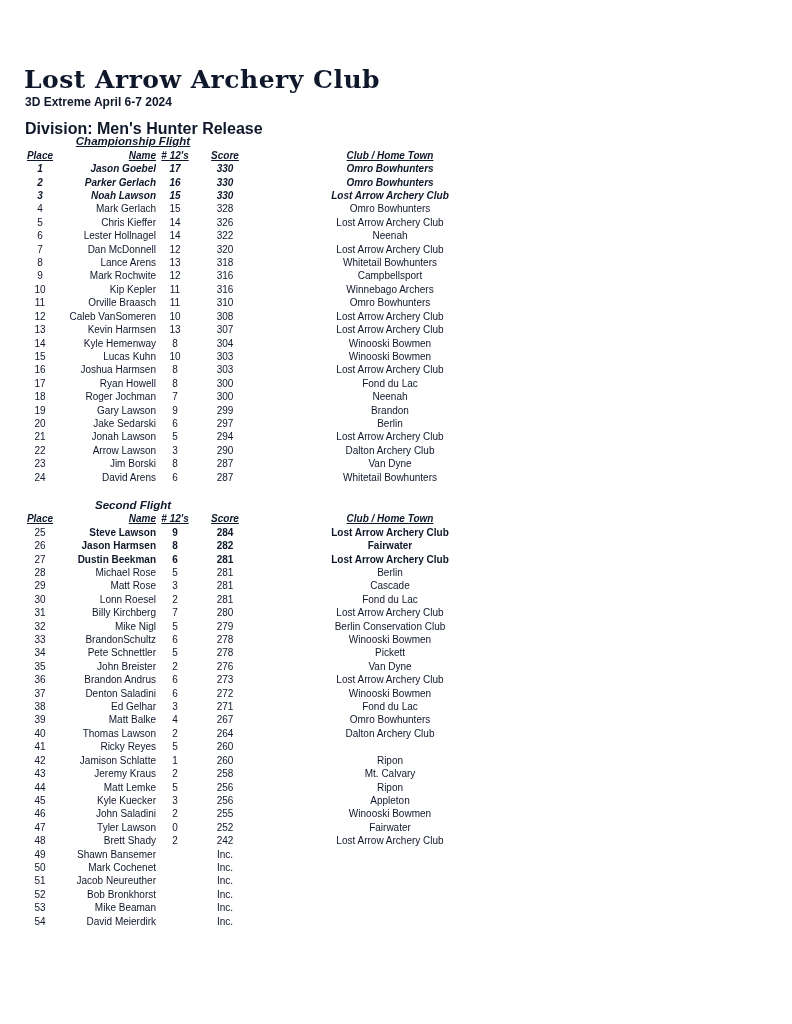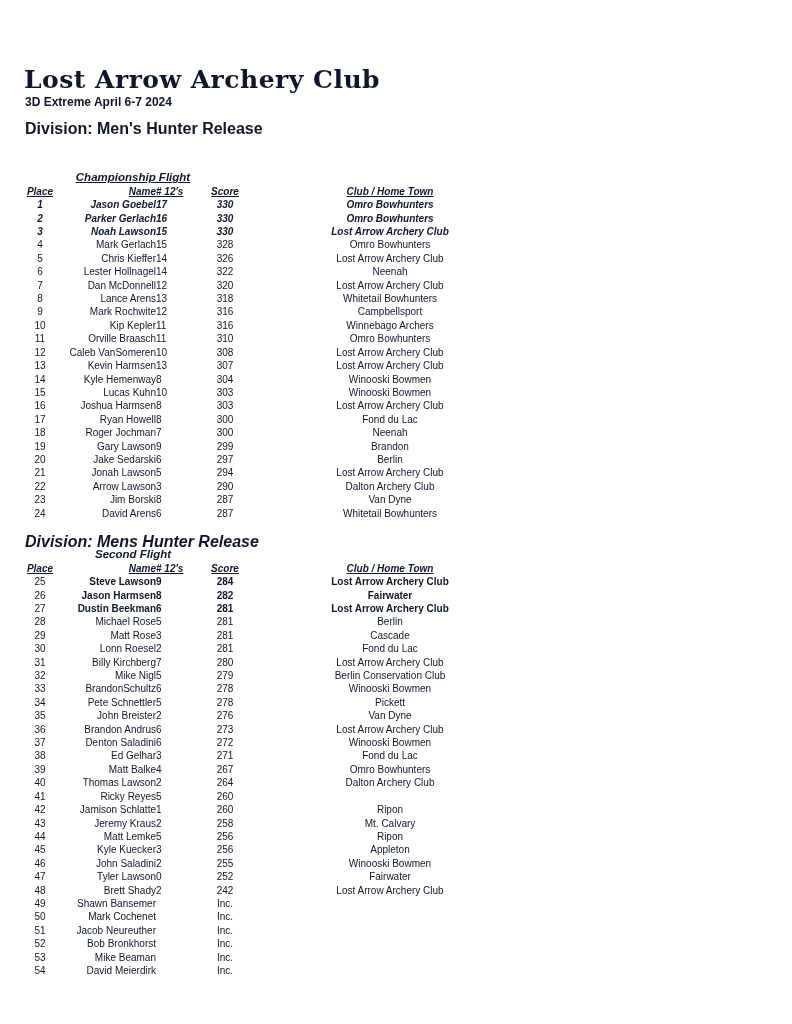"Championship Flight" .flight-label.underlined { margin-top: 36px -> none }
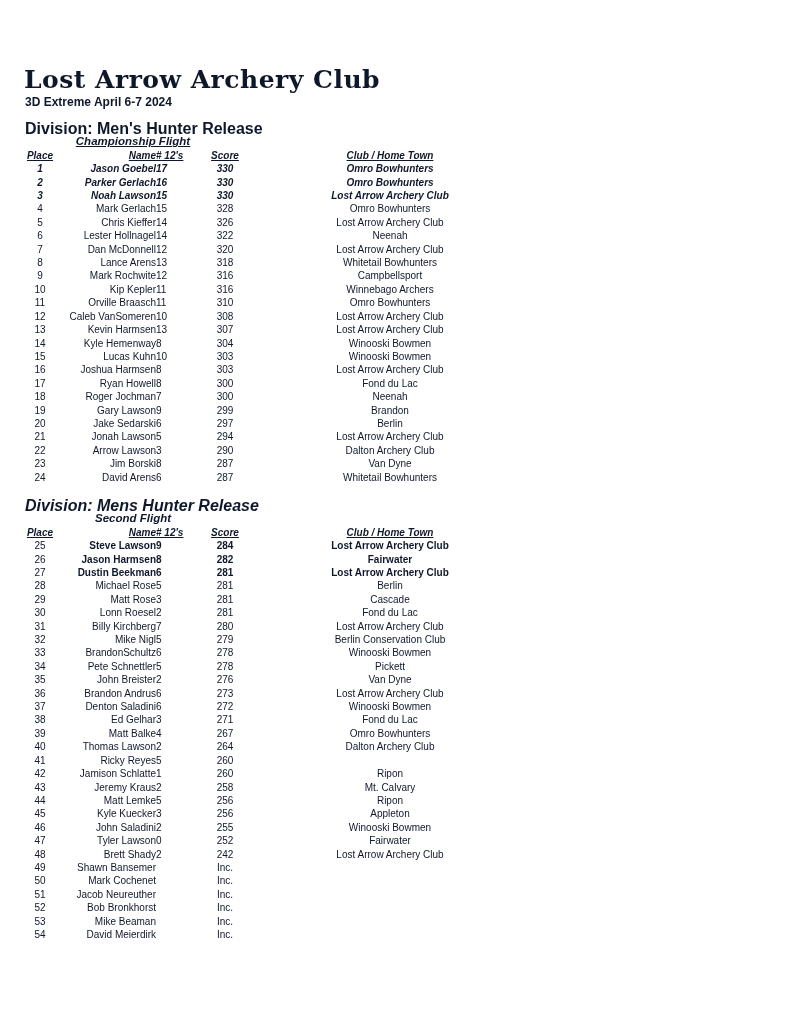"# 12's" .col-twelves { text-align: left -> center }
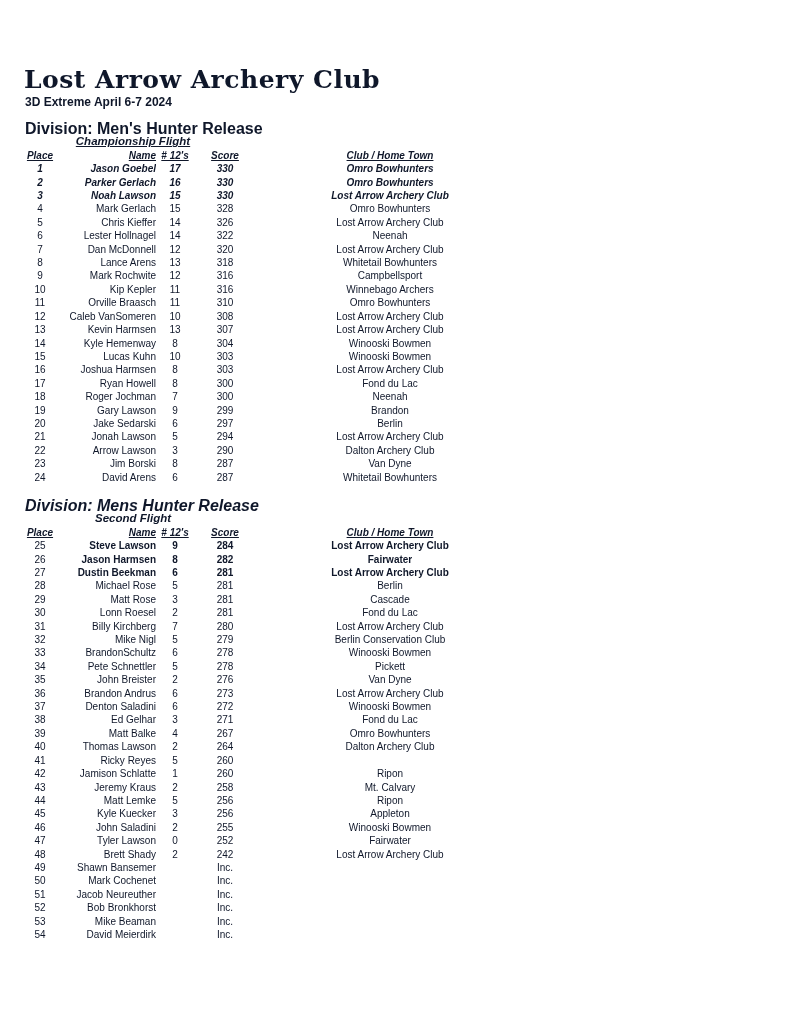"Division: Mens Hunter Release" div.division-title { html: <div>Division: Mens Hunter Release</div> -> none }
